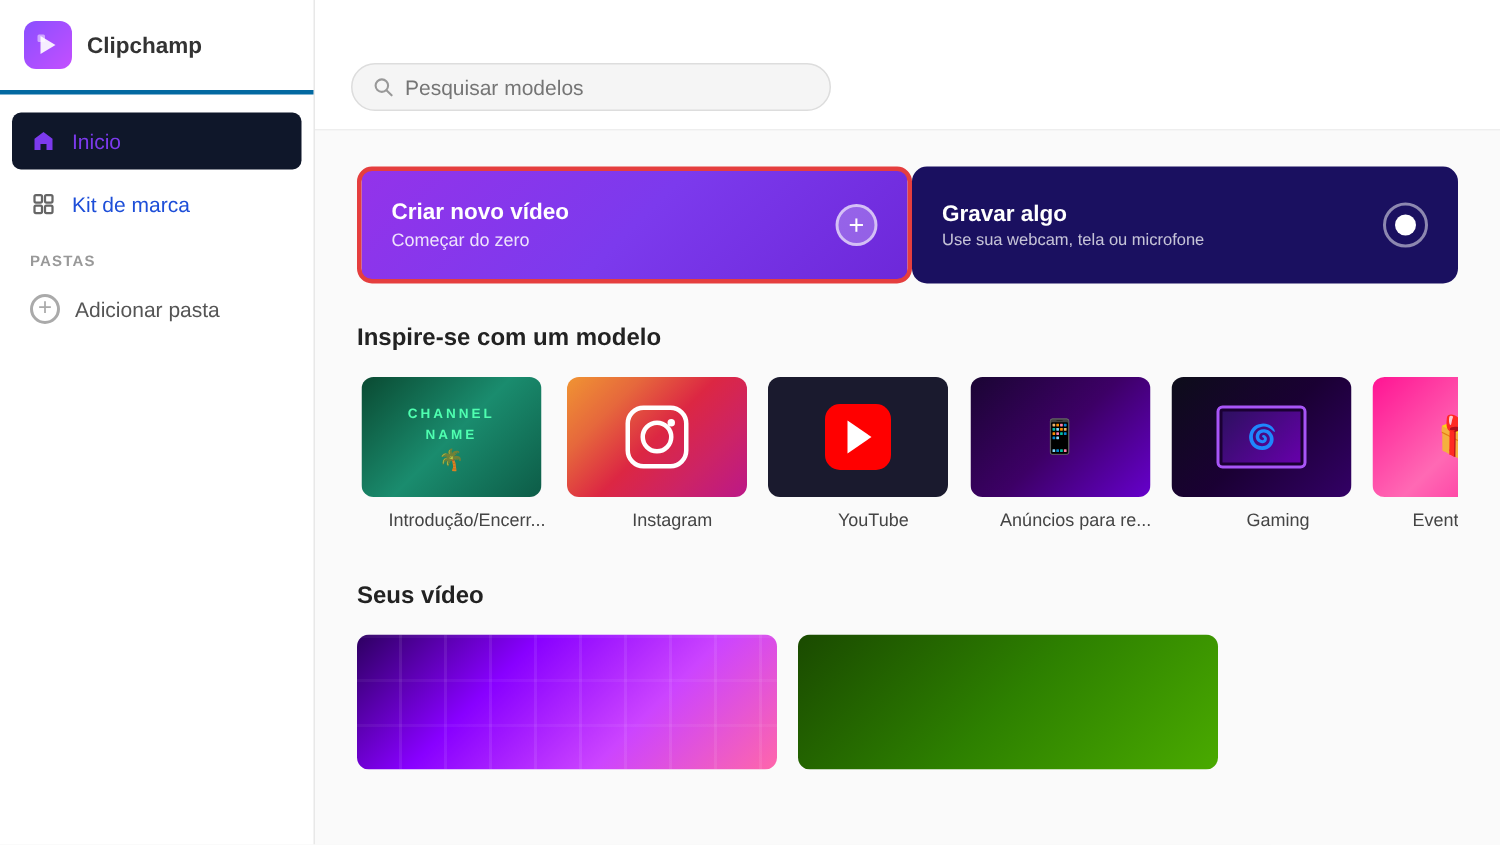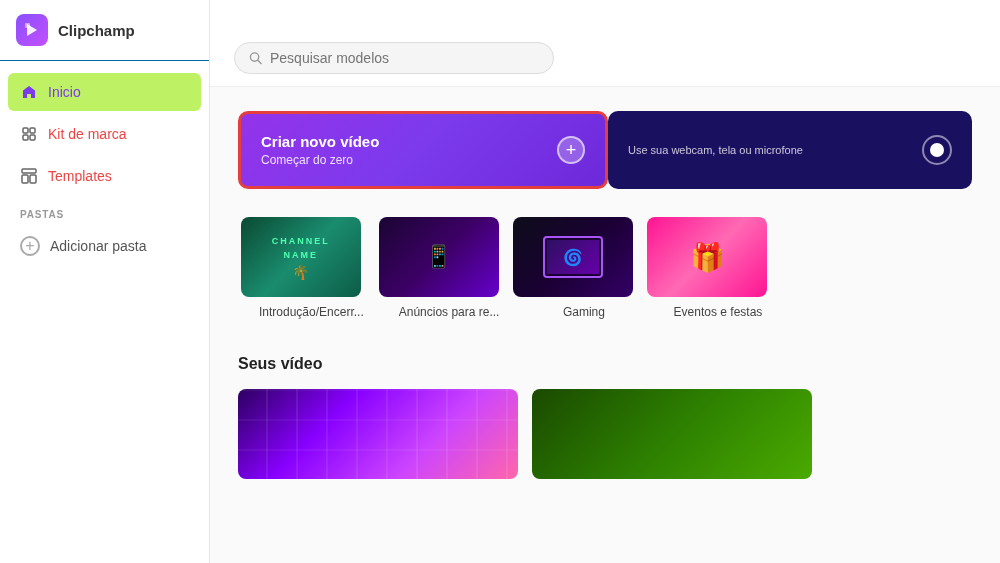"Clipchamp" .sidebar-logo { border-bottom: 1px solid #0369a1 -> 3px solid #0369a1 }
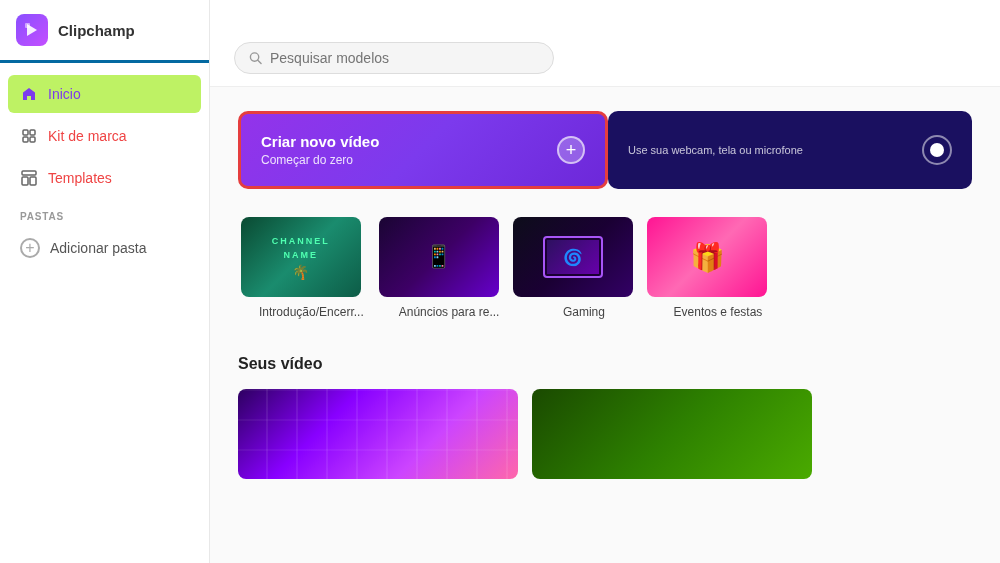"Inicio" .nav-item.active { background: #bef264 -> #0f172a }
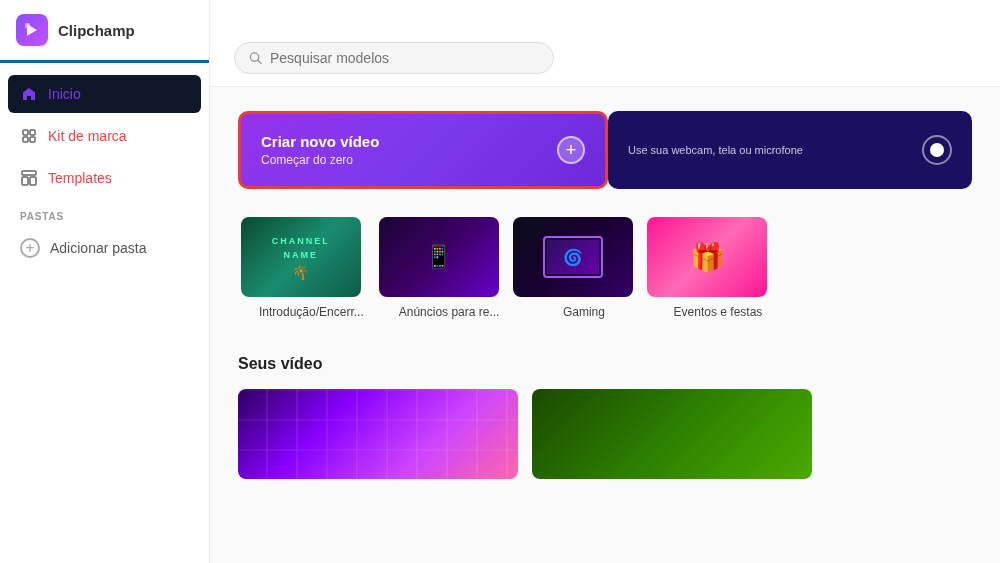"Kit de marca" .nav-item { color: #ef4444 -> #1d4ed8 }
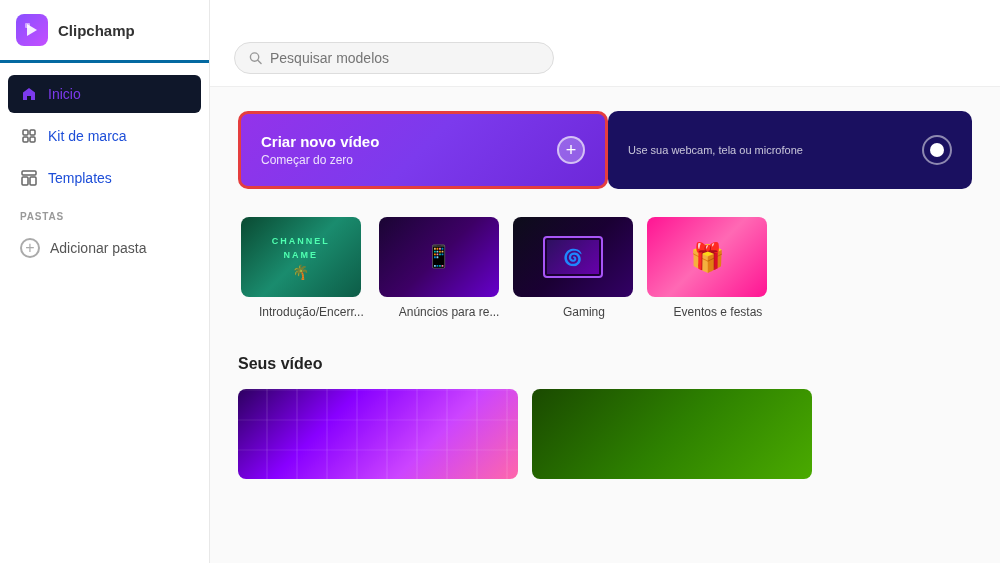"Gravar algo" h3 { html: none -> <h3>Gravar algo</h3> }
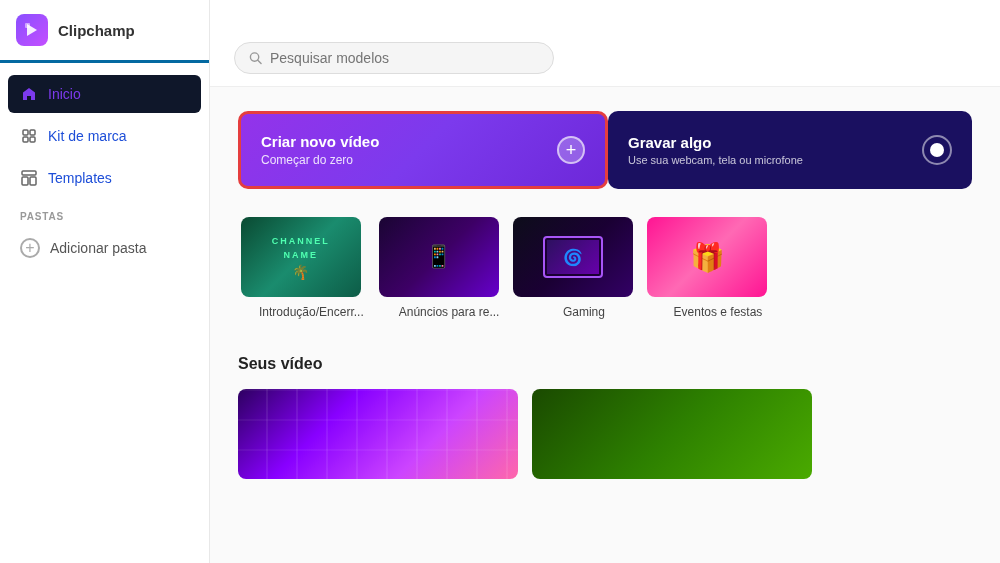"Templates" div.nav-item { html: <div> <div> <svg> <rect></rect> <rect></rect> <rect></rect> </svg> </div> <span>Templates</span> </div> -> none }
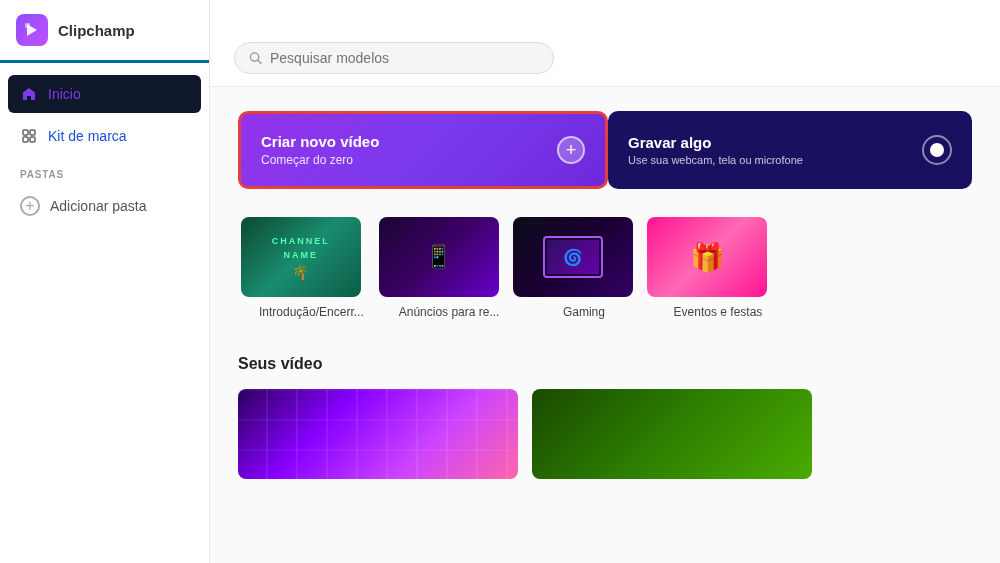"Inspire-se com um modelo" div.section-title { html: none -> <div>Inspire-se com um modelo</div> }
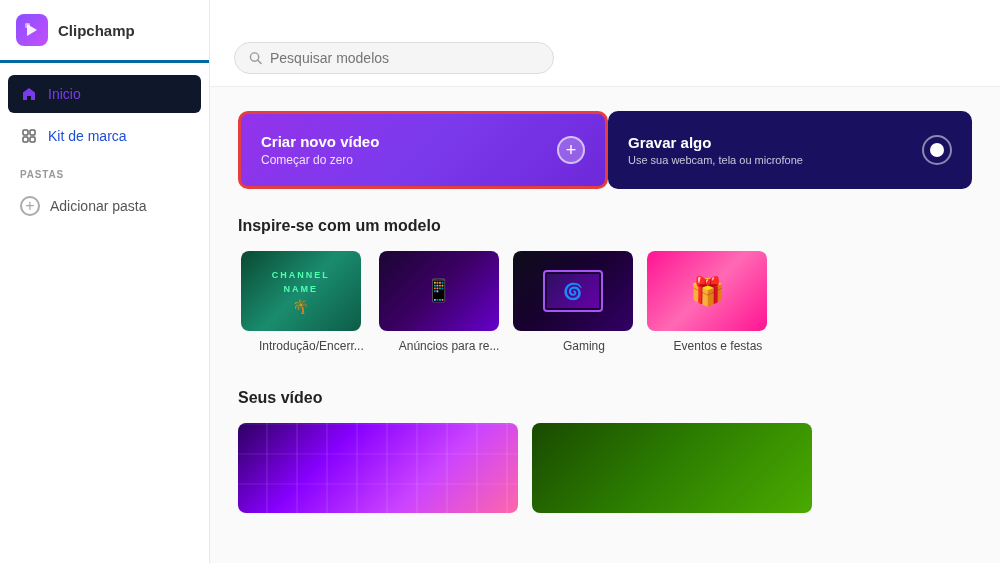"Instagram" div.template-item { html: none -> <div> <div> <div> <div></div> <div></div> </div> </div> <span>Instagram</span> </div> }
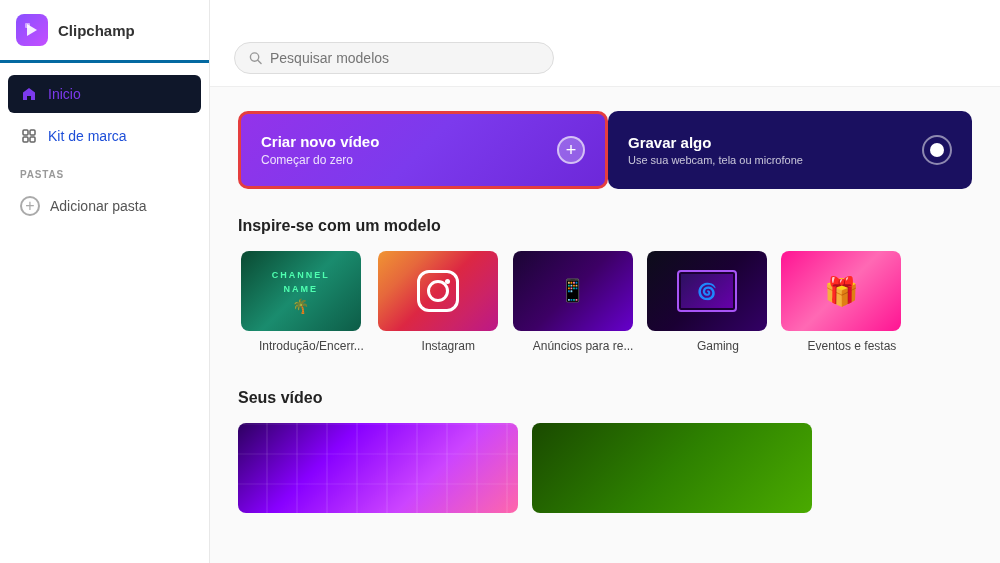"YouTube" div.template-item { html: none -> <div> <div> <div> <div></div> </div> </div> <span>YouTube</span> </div> }
